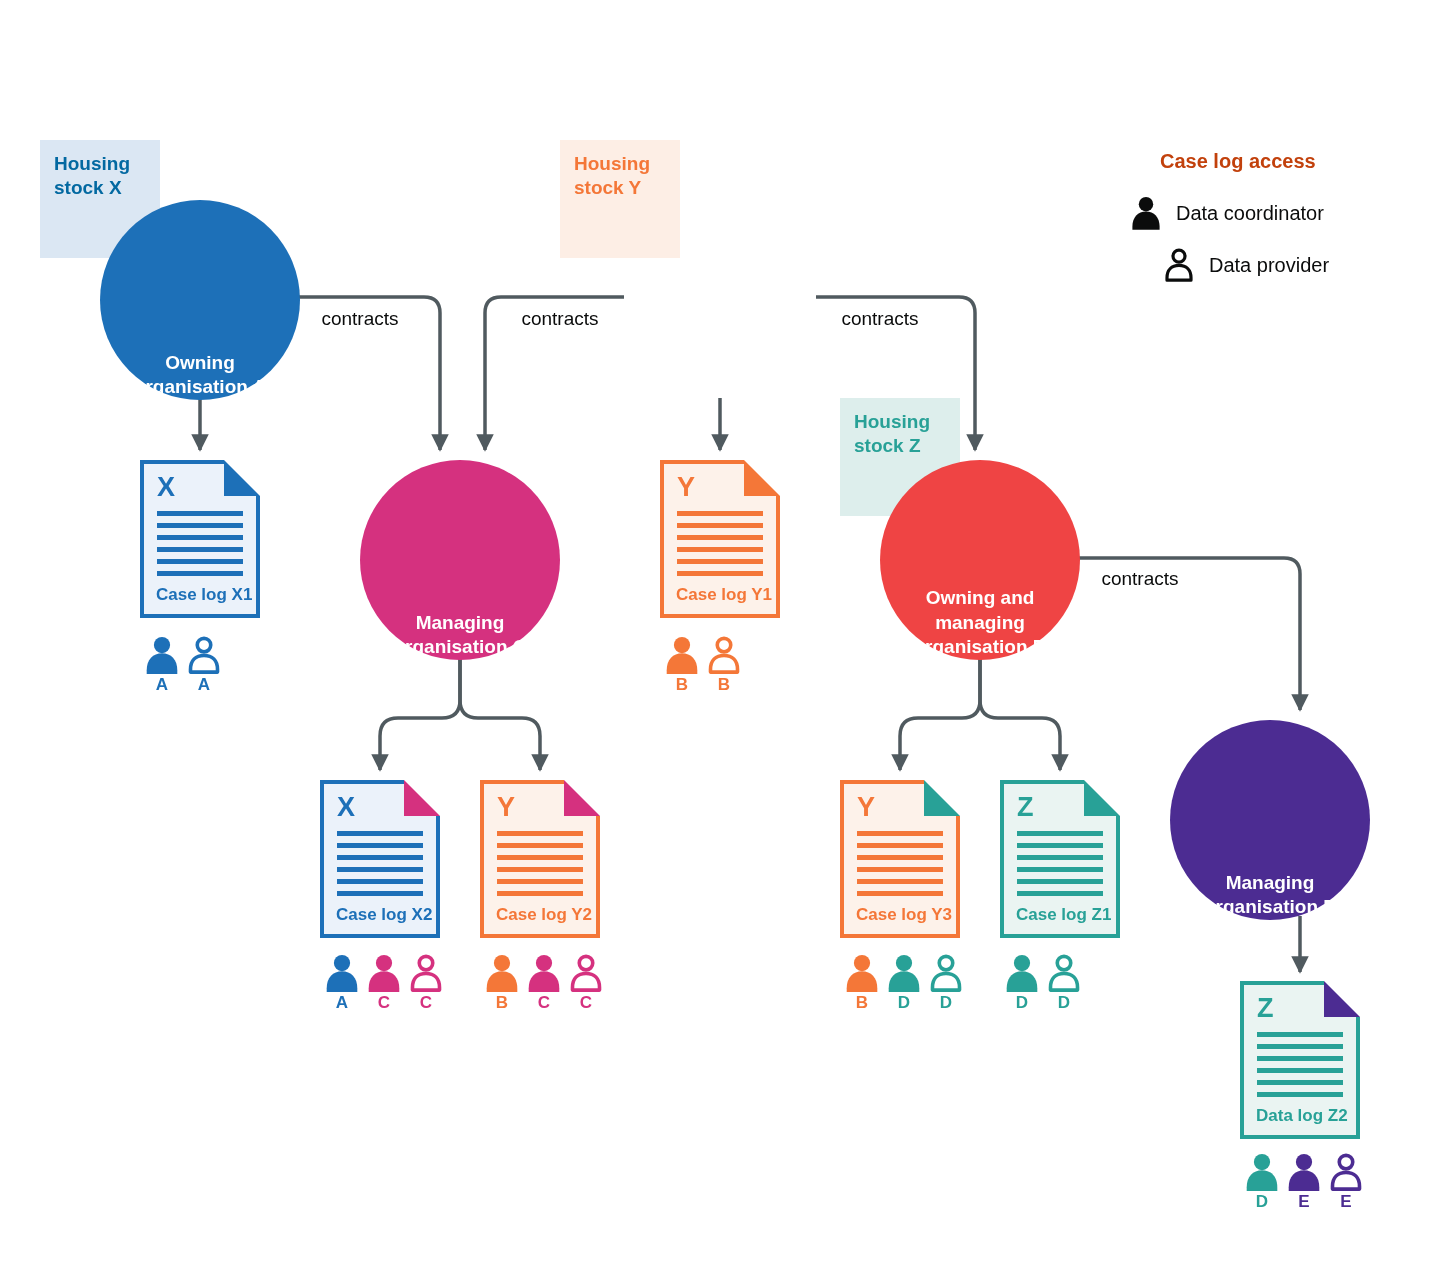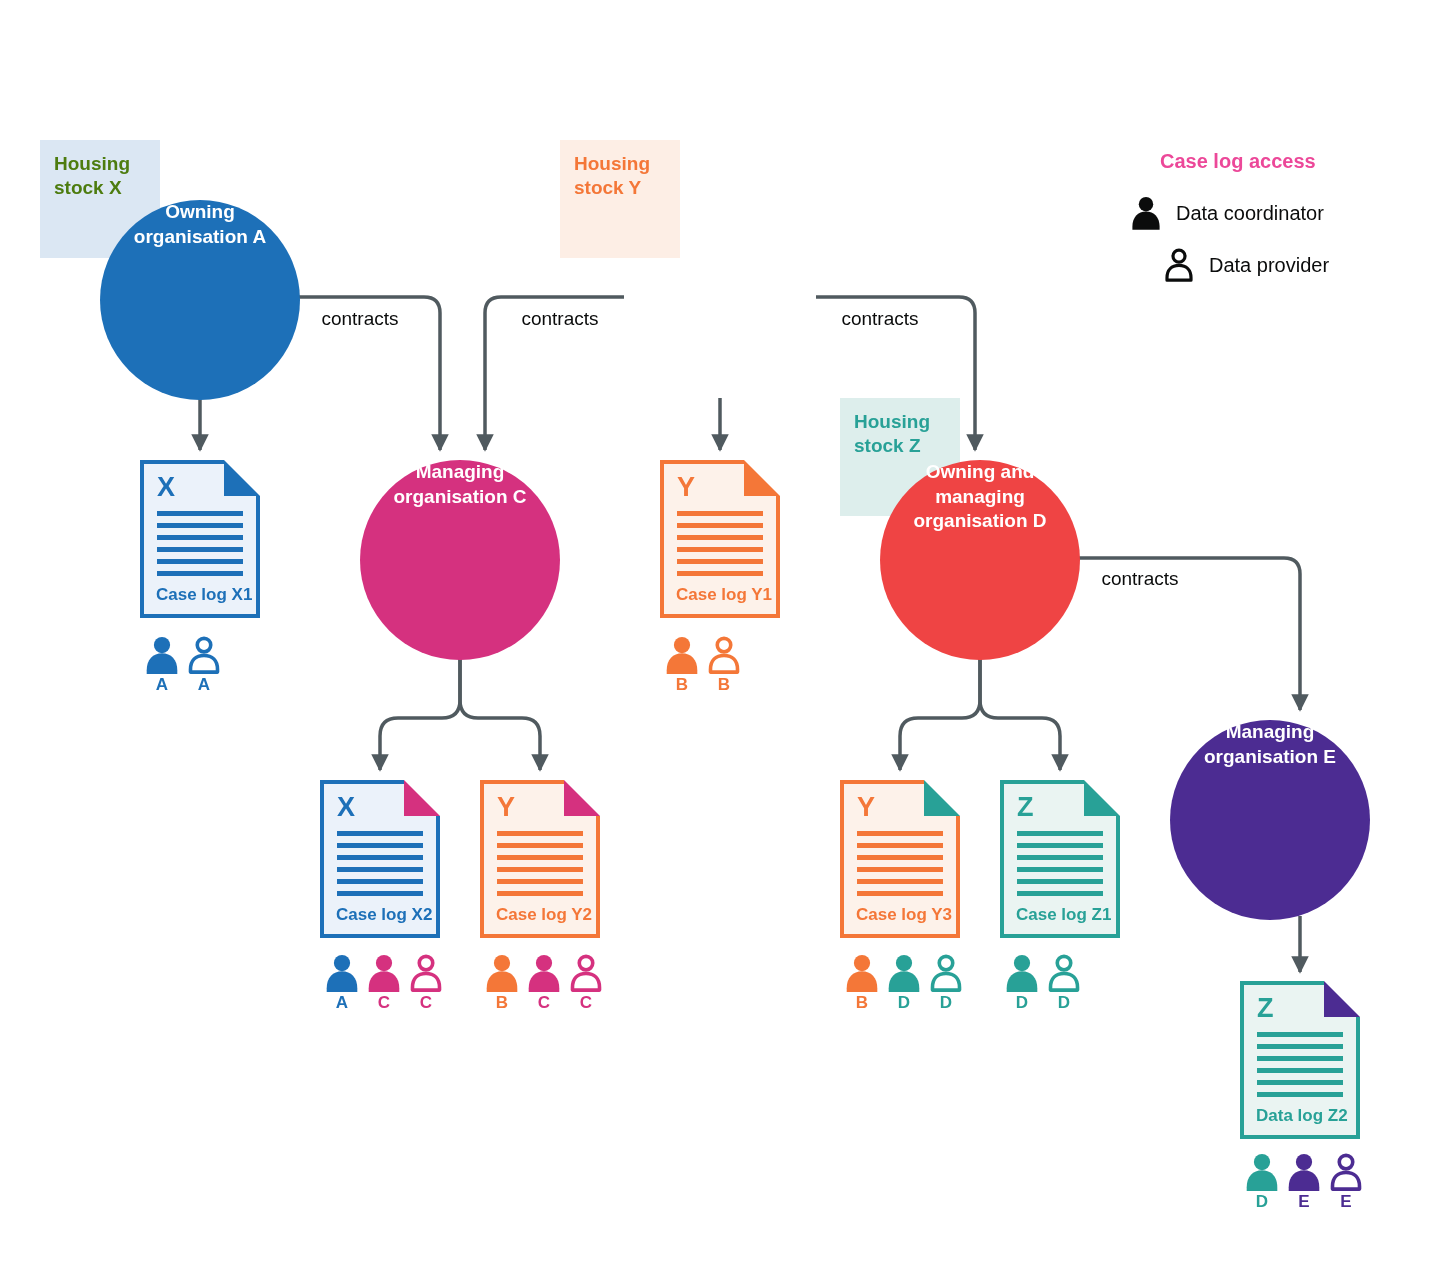"Housing stock X" .stock.x { color: #4d7c0f -> #0369a1 }
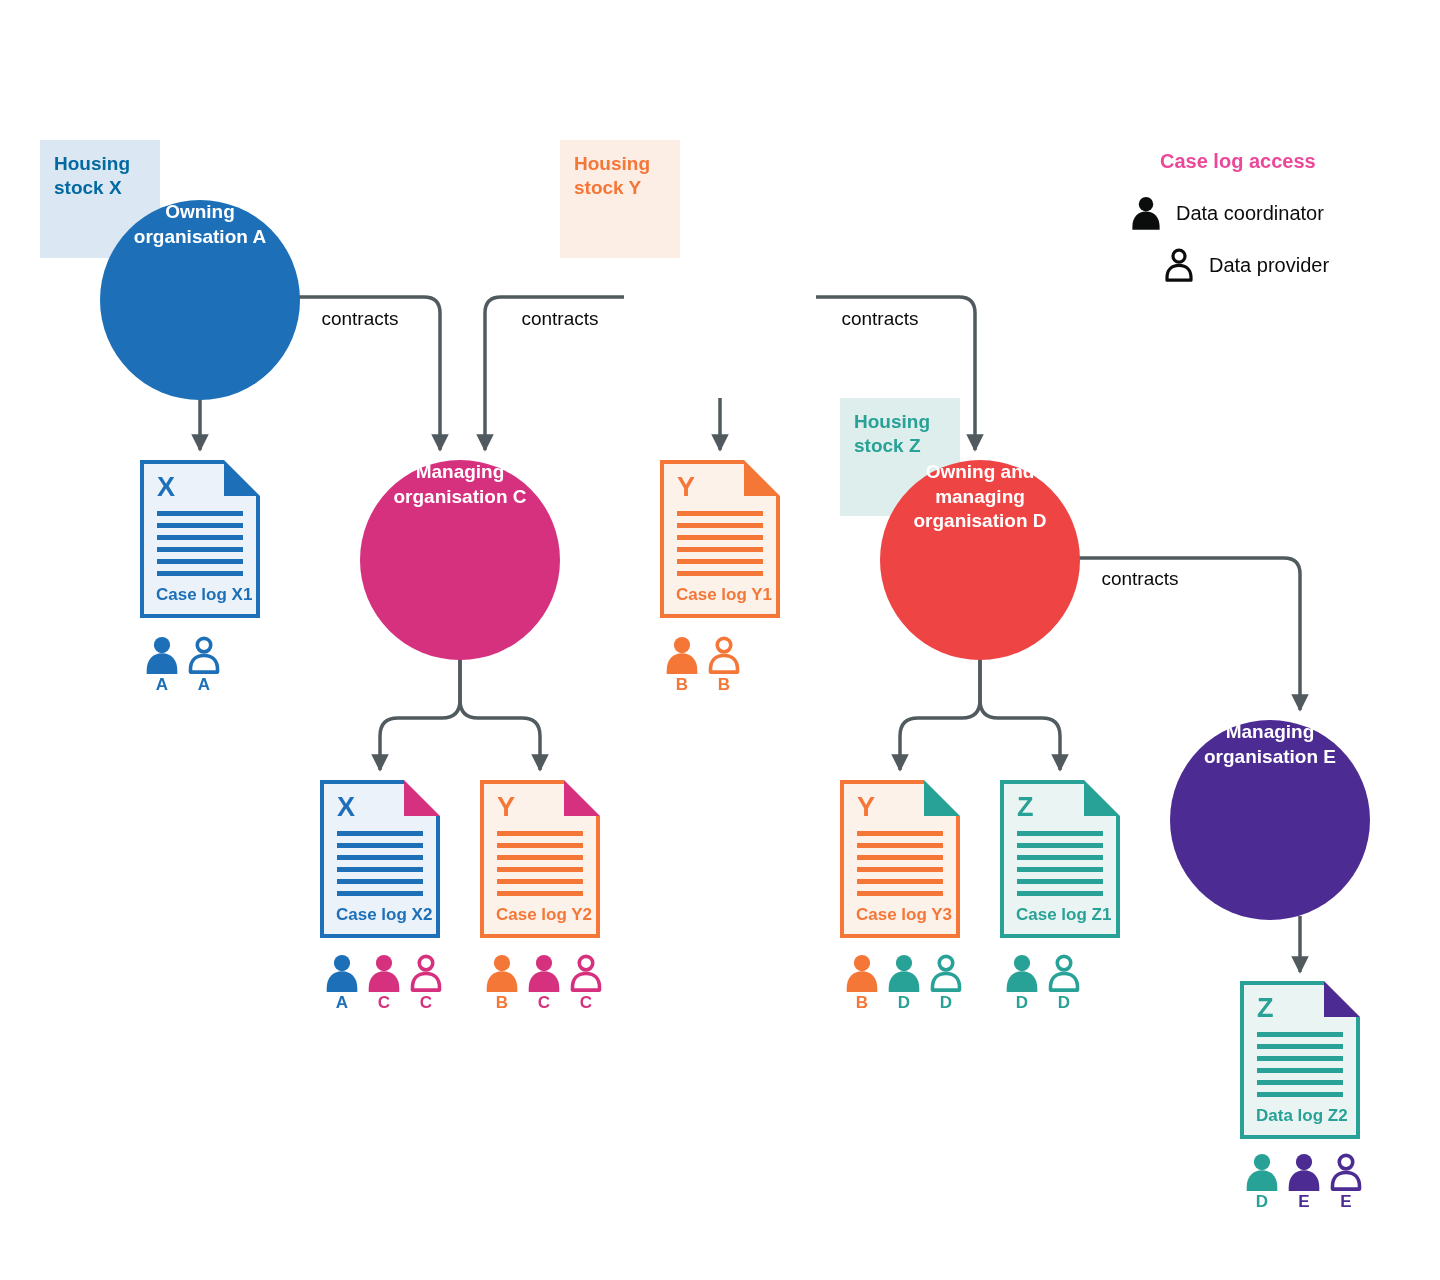"Case log access" .legend-title { color: #ec4899 -> #c2410c }
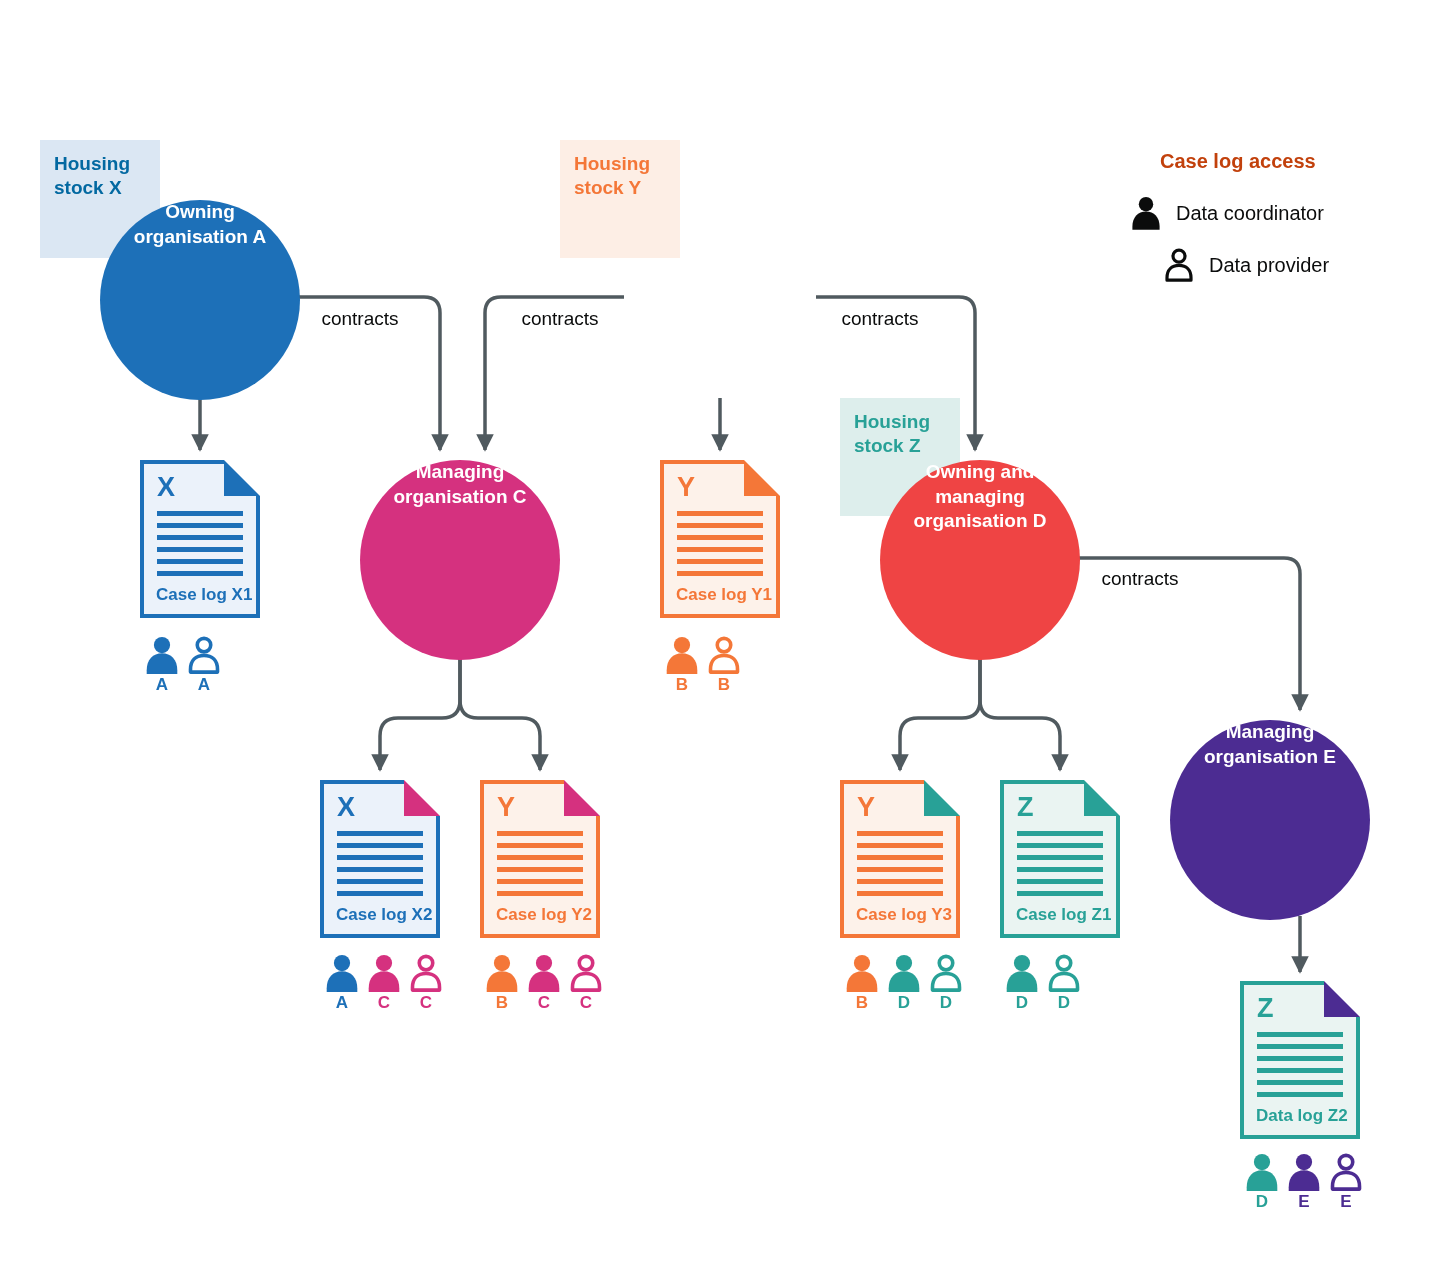"Owning organisation A" .org { align-items: flex-start -> flex-end }
